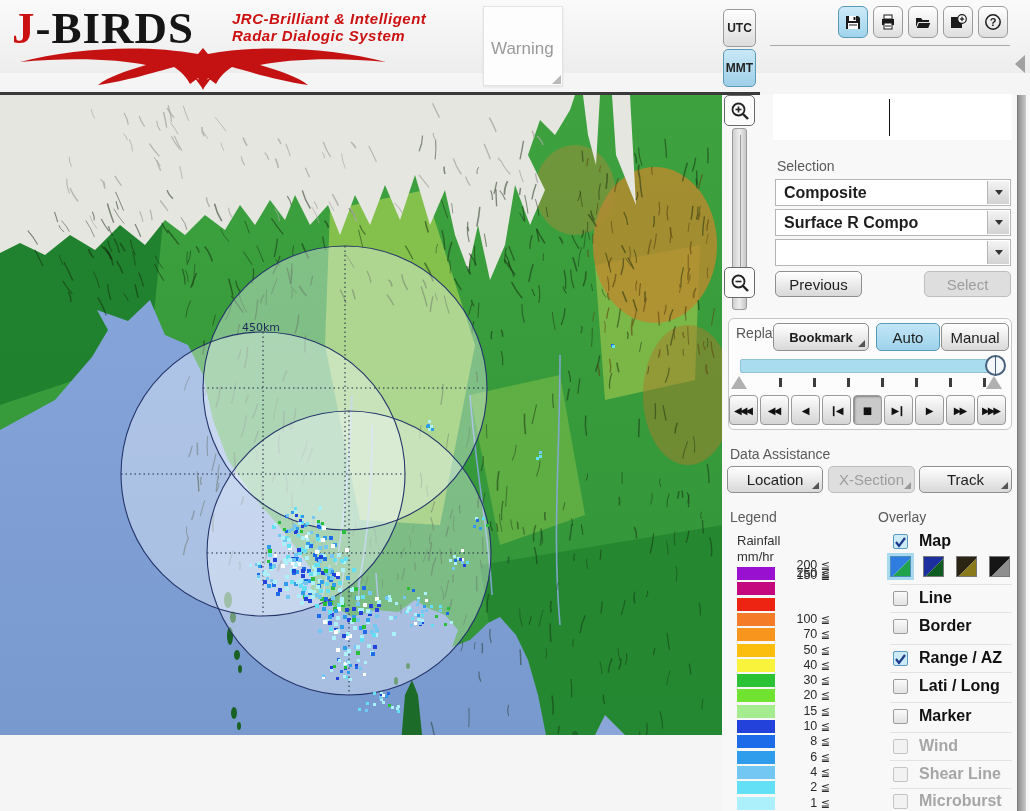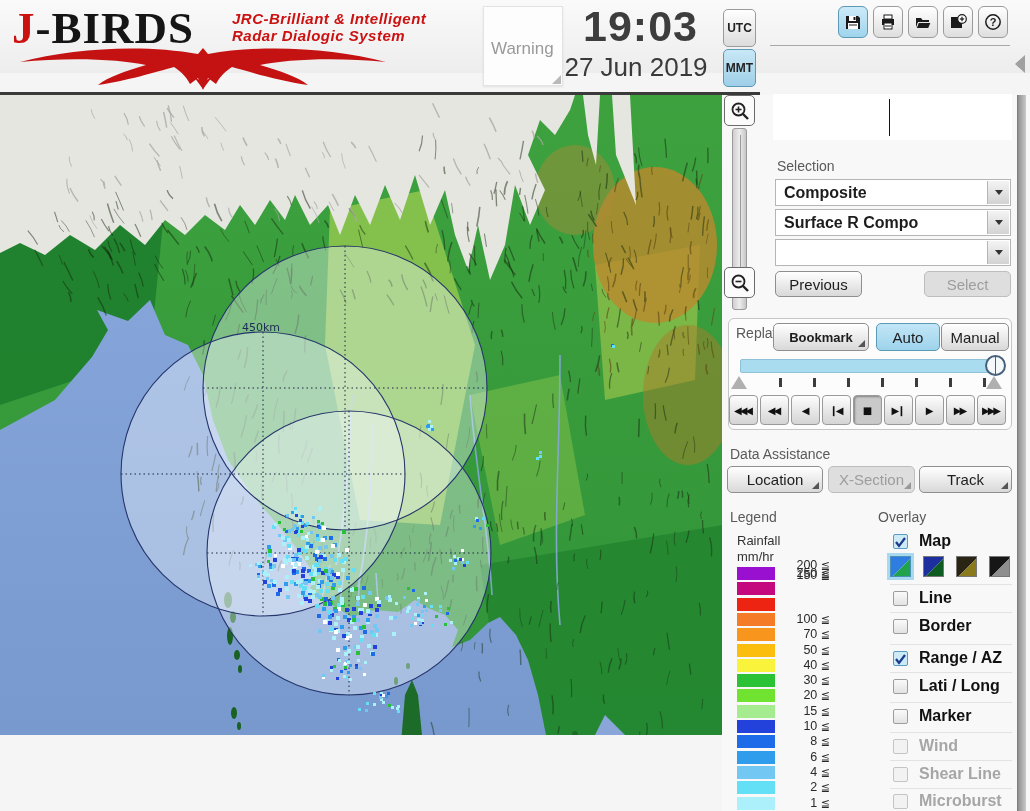"19:03" div.clock-time { html: <div>19:03</div> -> none }
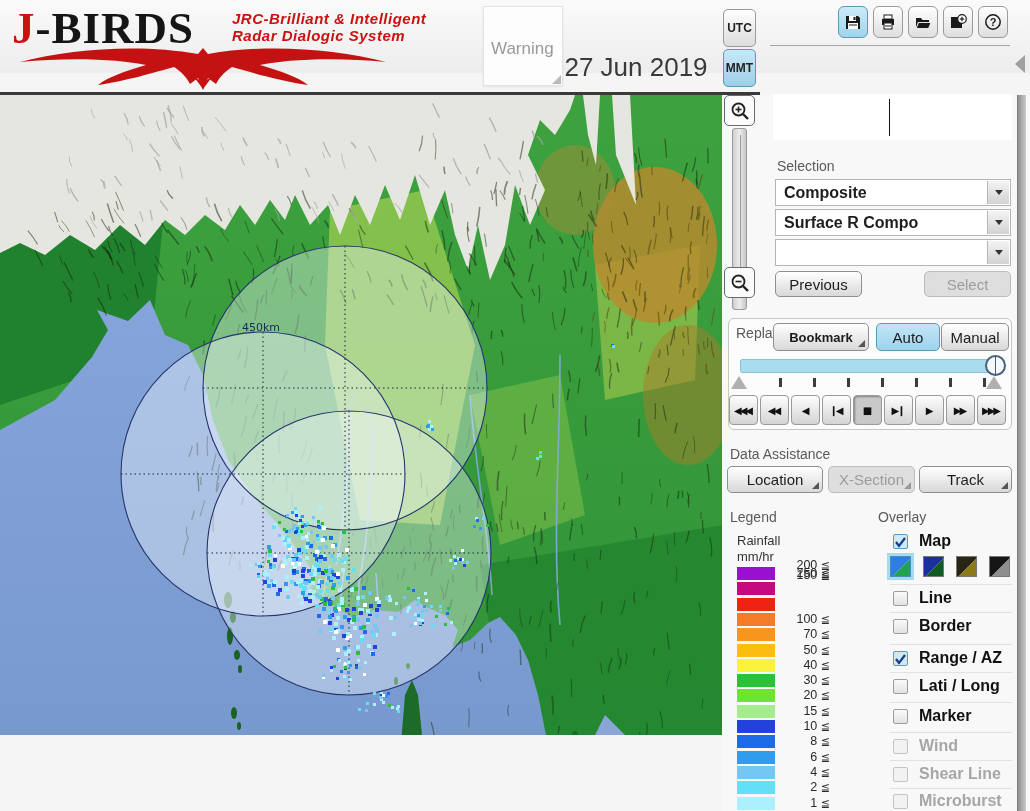"27 Jun 2019" div.clock-date { html: <div>27 Jun 2019</div> -> none }
